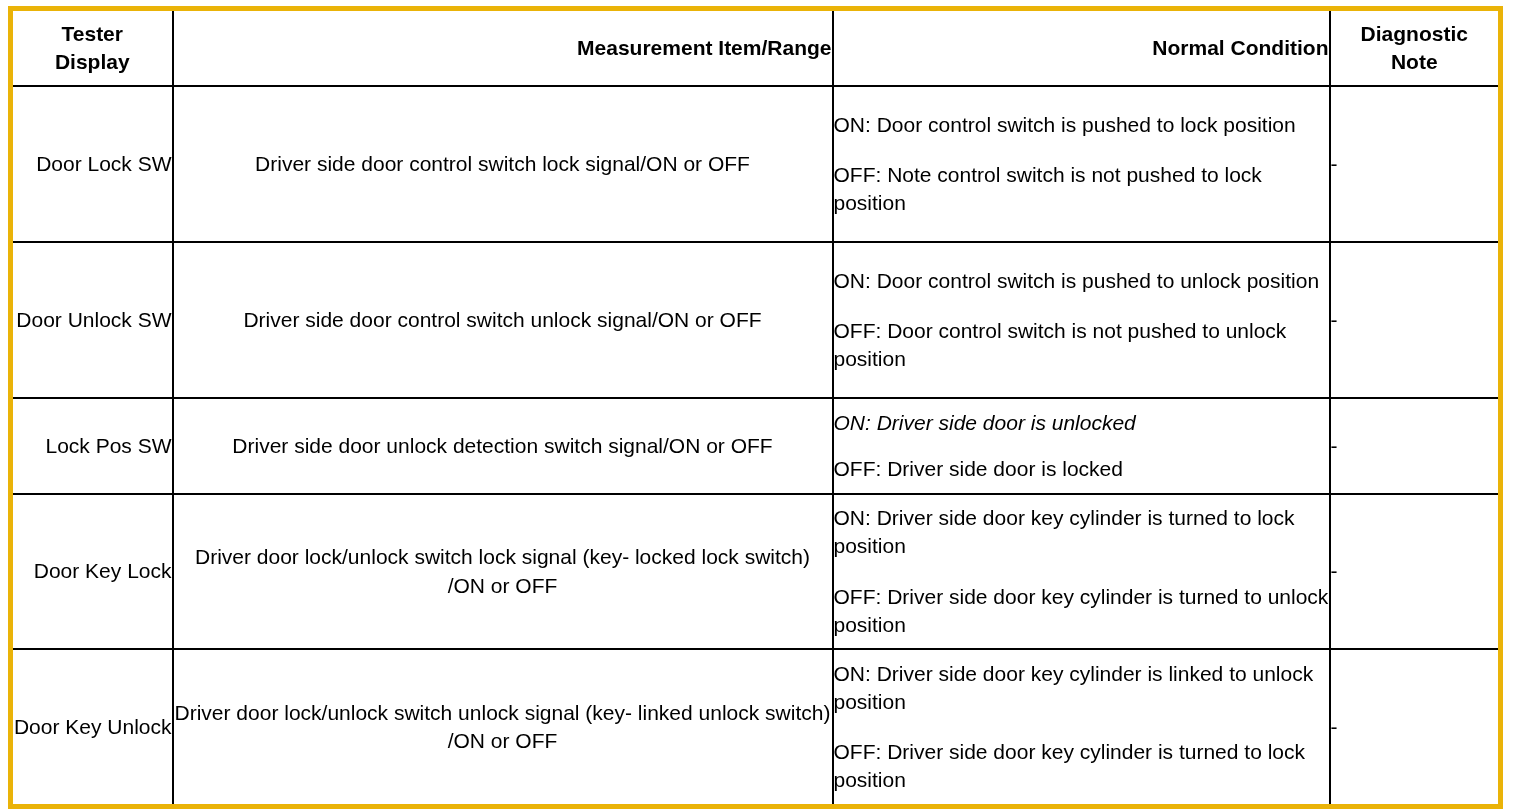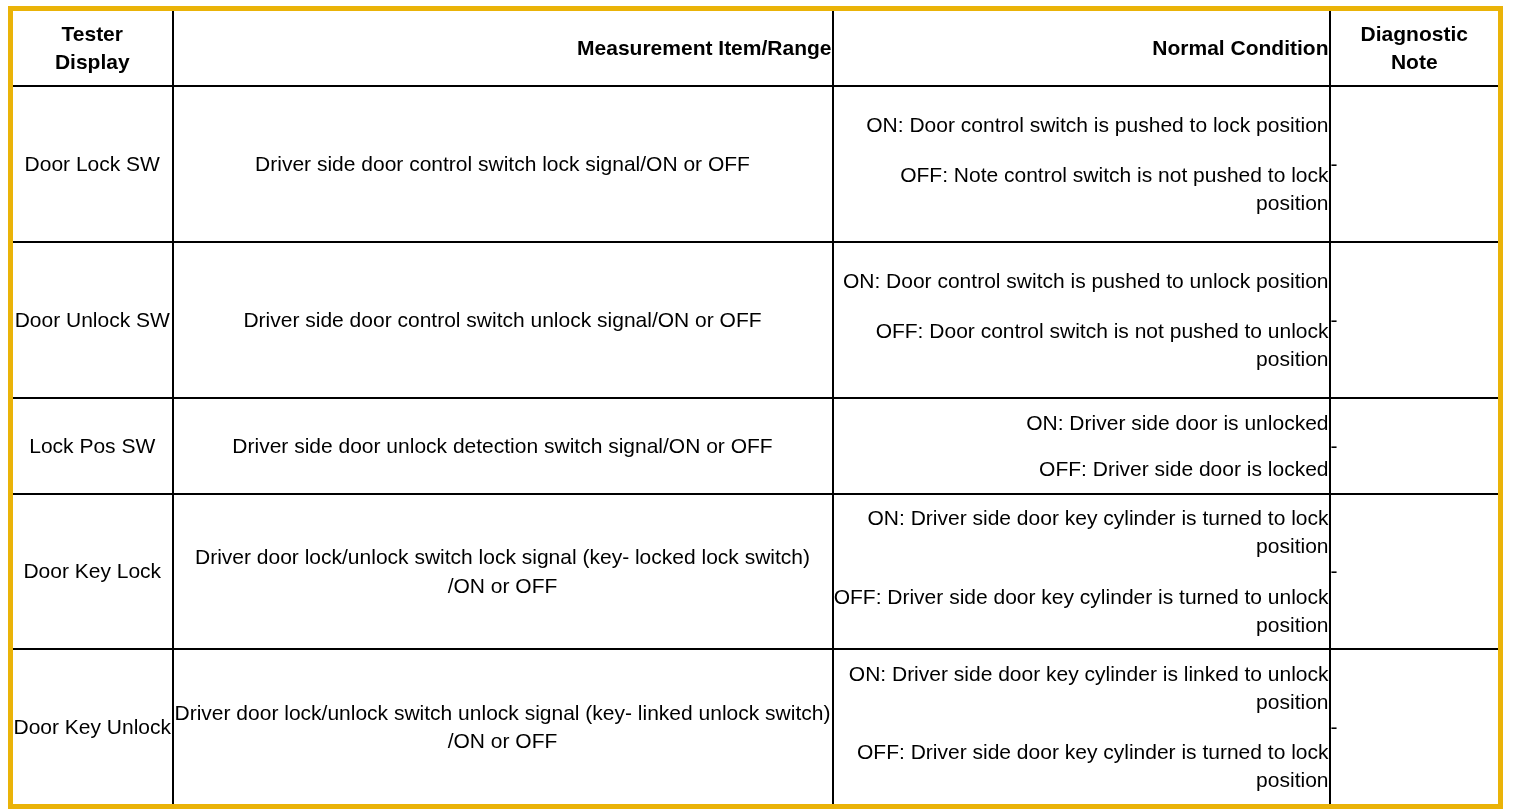"ON: Door control switch is" td.cell-normal { text-align: right -> left }
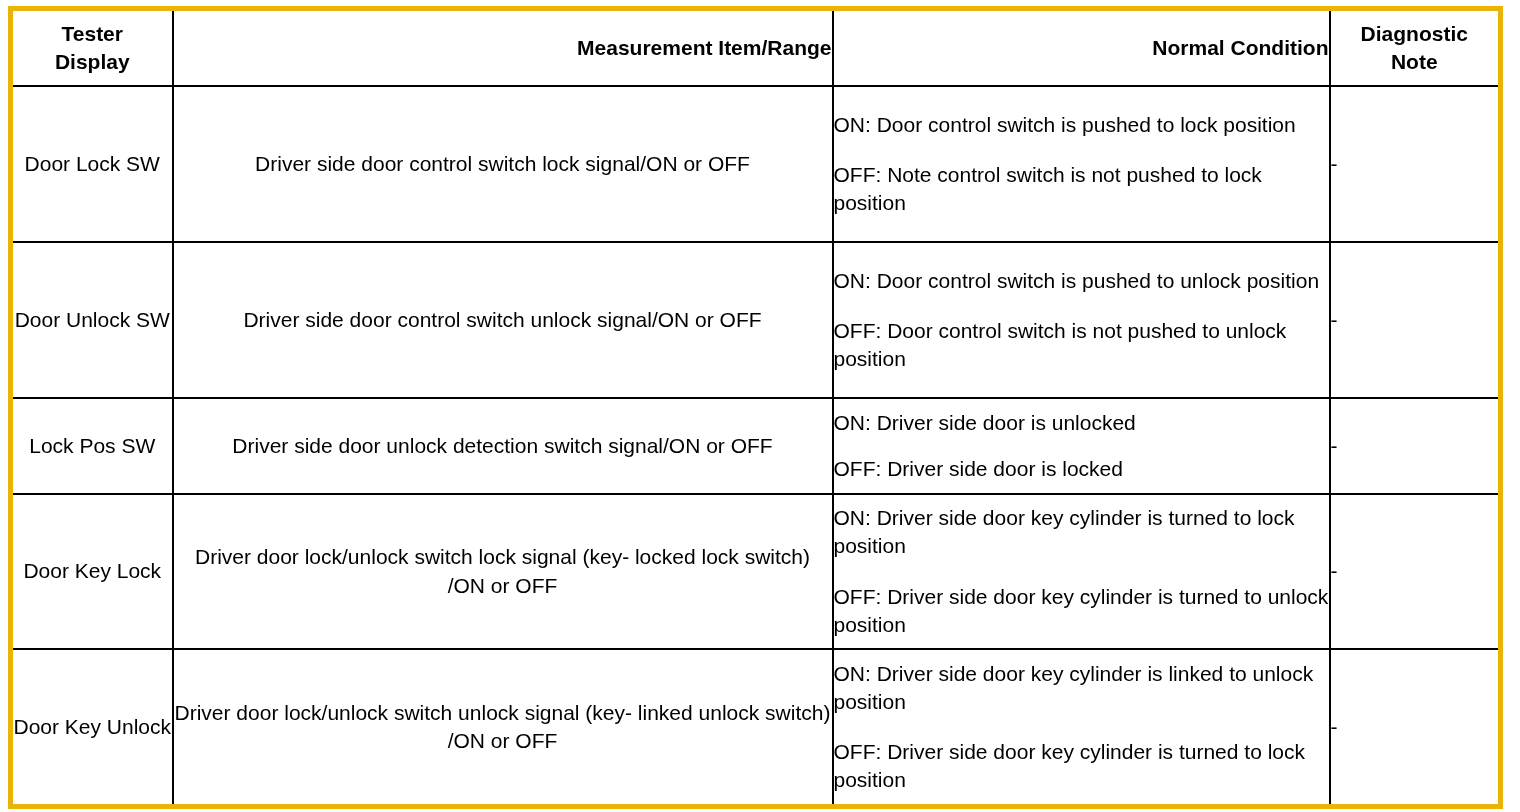"Door Lock SW" td.cell-tester { text-align: center -> right }
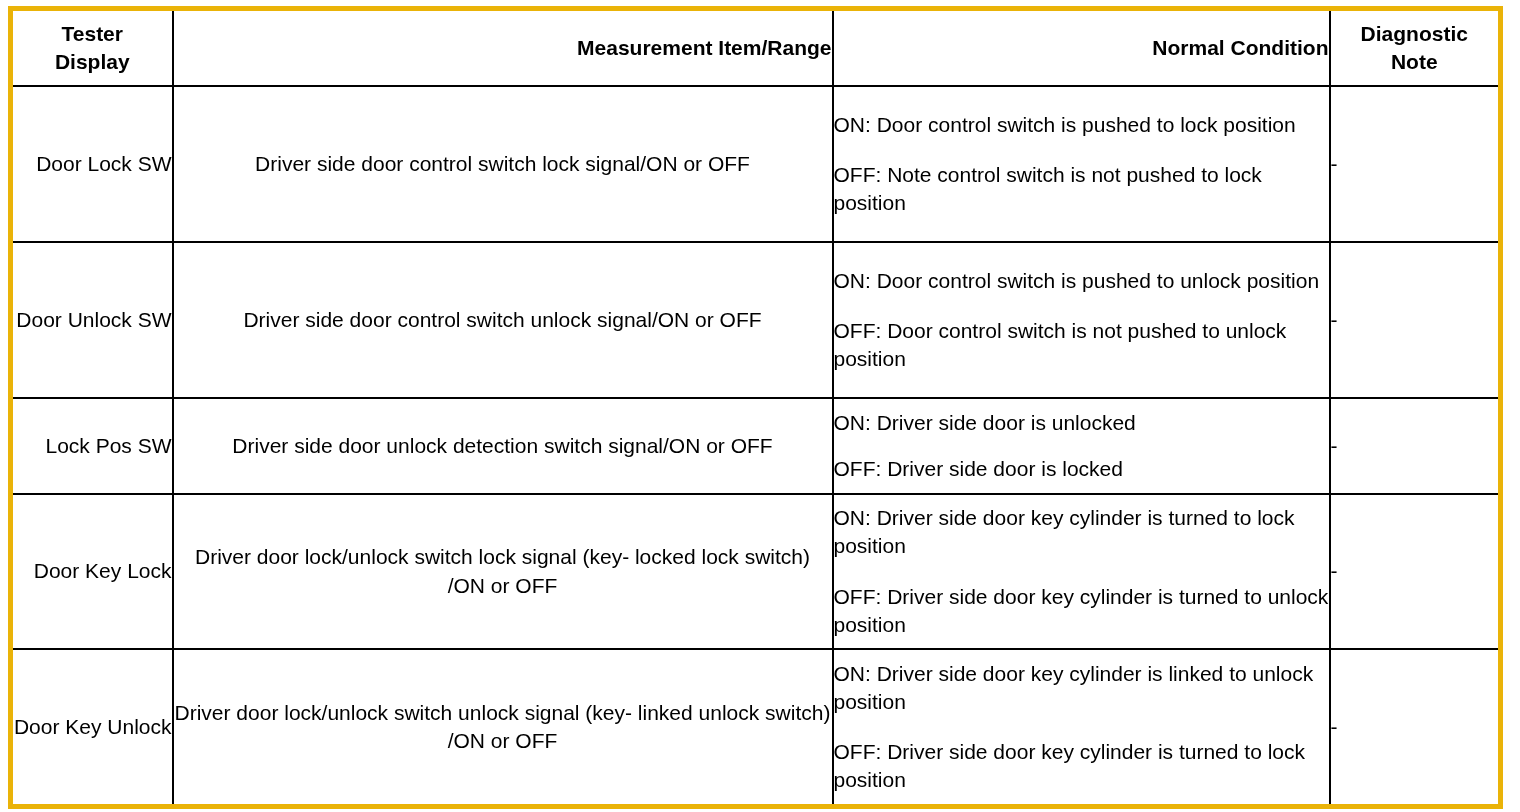"ON: Driver side door is" tr.r-2 .cond-on { font-style: none -> italic }
